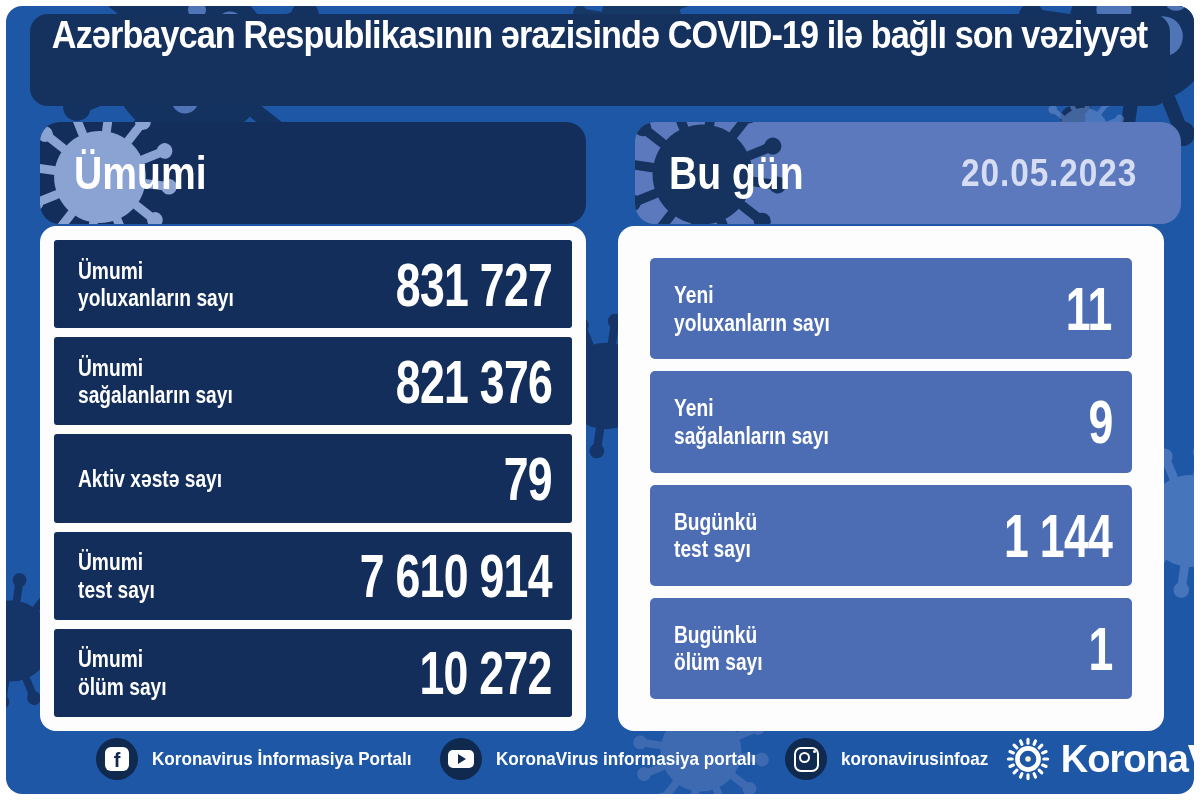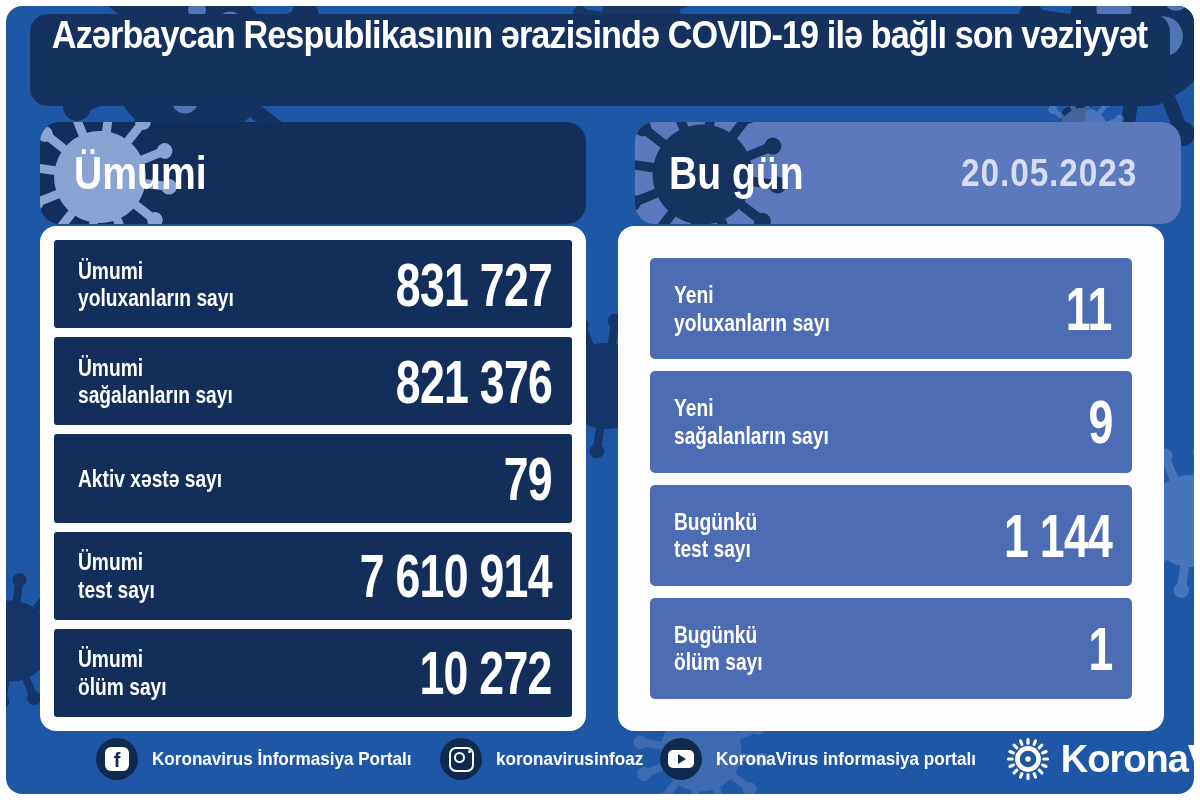"koronavirusinfoaz" div.social { order: before "KoronaVirus informasiya portalı" -> after "KoronaVirus informasiya portalı" }
